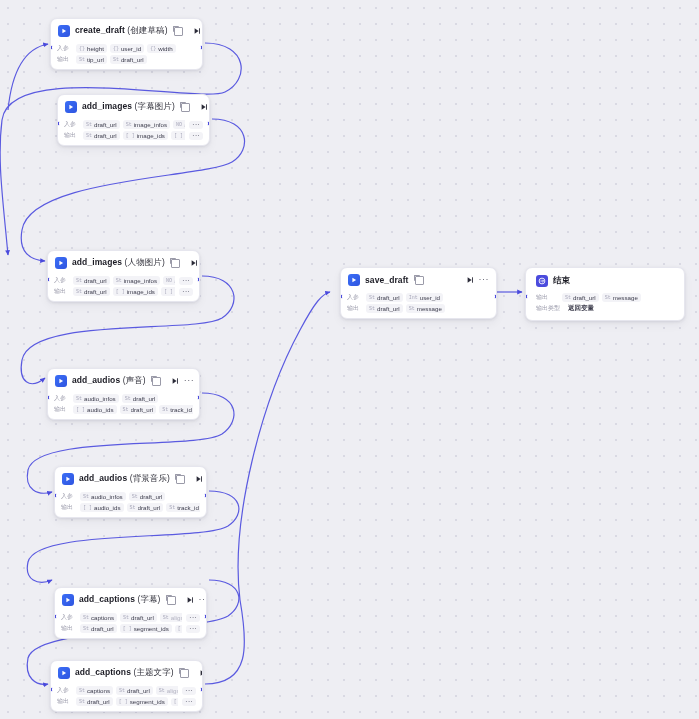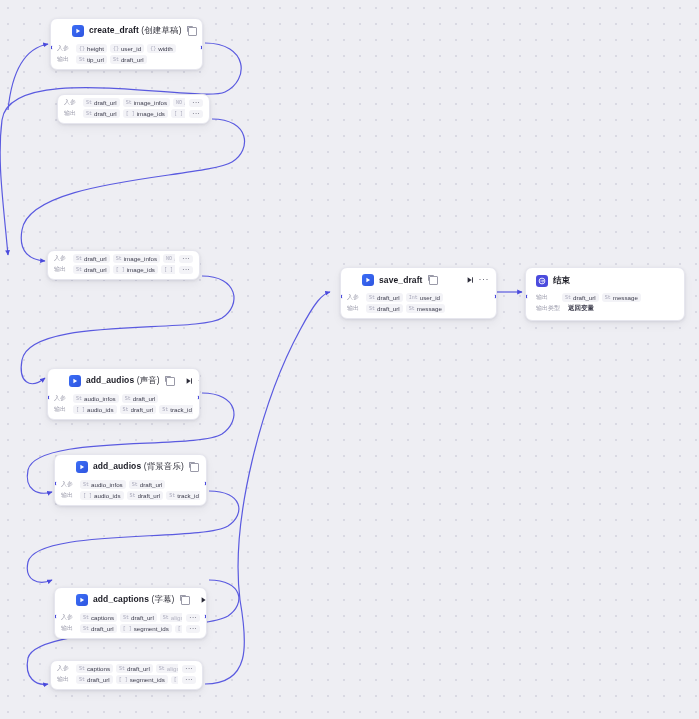"create_draft (创建草稿)" .node-head { padding: 6px 7px 4px 21px -> 6px 7px 4px 7px }
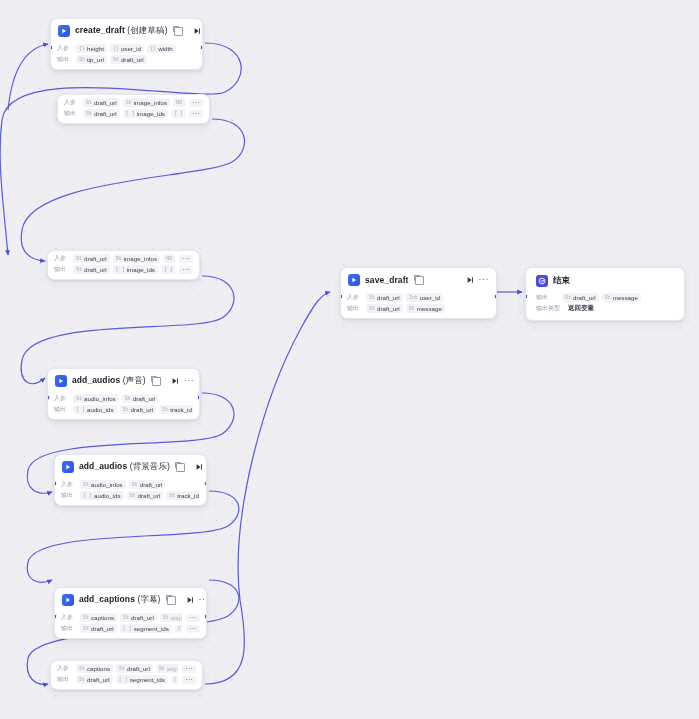"add_images (字幕图片)" div.node-head { html: none -> <div> <span> <svg> <path></path> </svg> </span> <span>add_images<span> (字幕图片)</span></span> <span></span> <span></span> <span> <svg> <path></path> <rect></rect> </svg> </span> </div> }
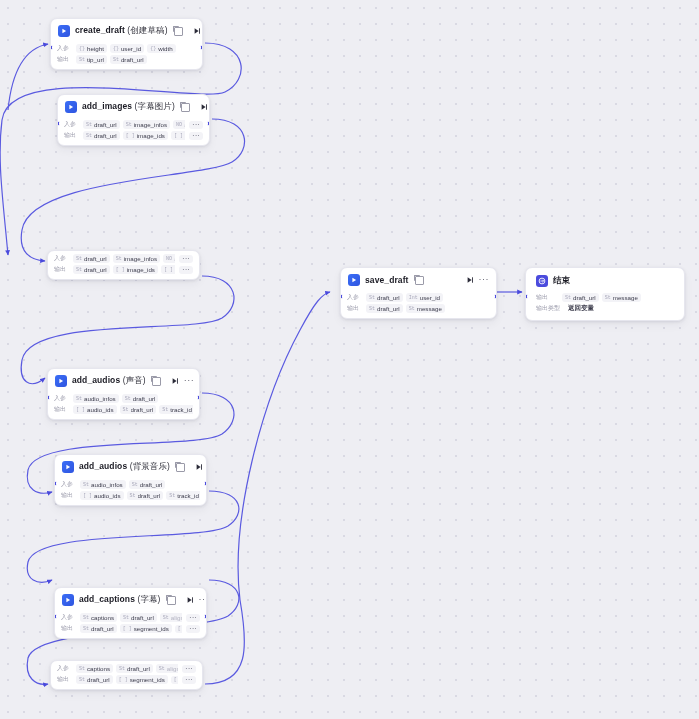"add_images (人物图片)" div.node-head { html: none -> <div> <span> <svg> <path></path> </svg> </span> <span>add_images<span> (人物图片)</span></span> <span></span> <span></span> <span> <svg> <path></path> <rect></rect> </svg> </span> </div> }
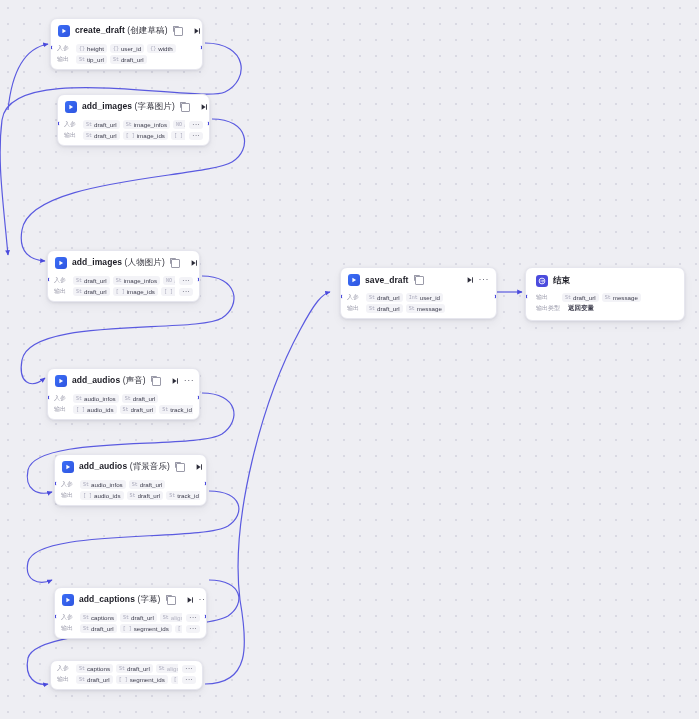"add_audios (背景音乐)" div.node { top: 454px -> 466px }
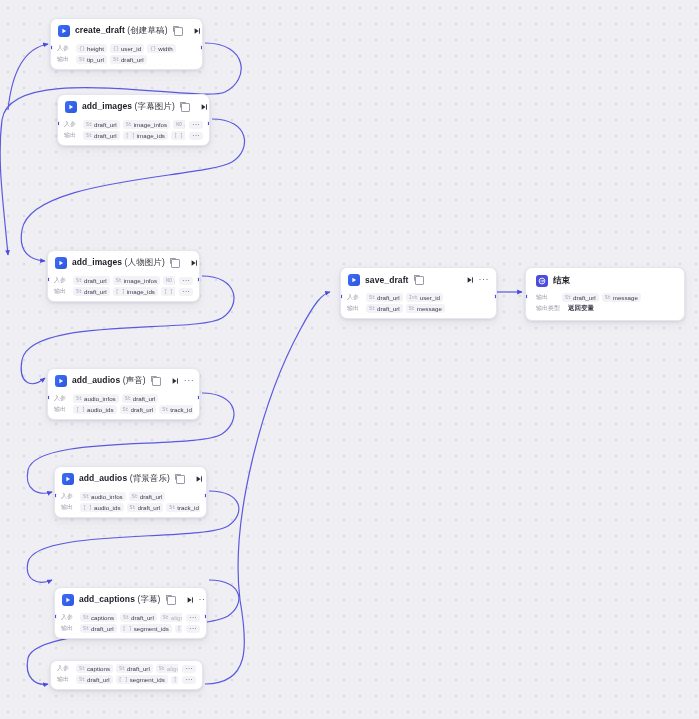"add_captions (主题文字)" div.node-head { html: none -> <div> <span> <svg> <path></path> </svg> </span> <span>add_captions<span> (主题文字)</span></span> <span></span> <span></span> <span> <svg> <path></path> <rect></rect> </svg> </span> </div> }
